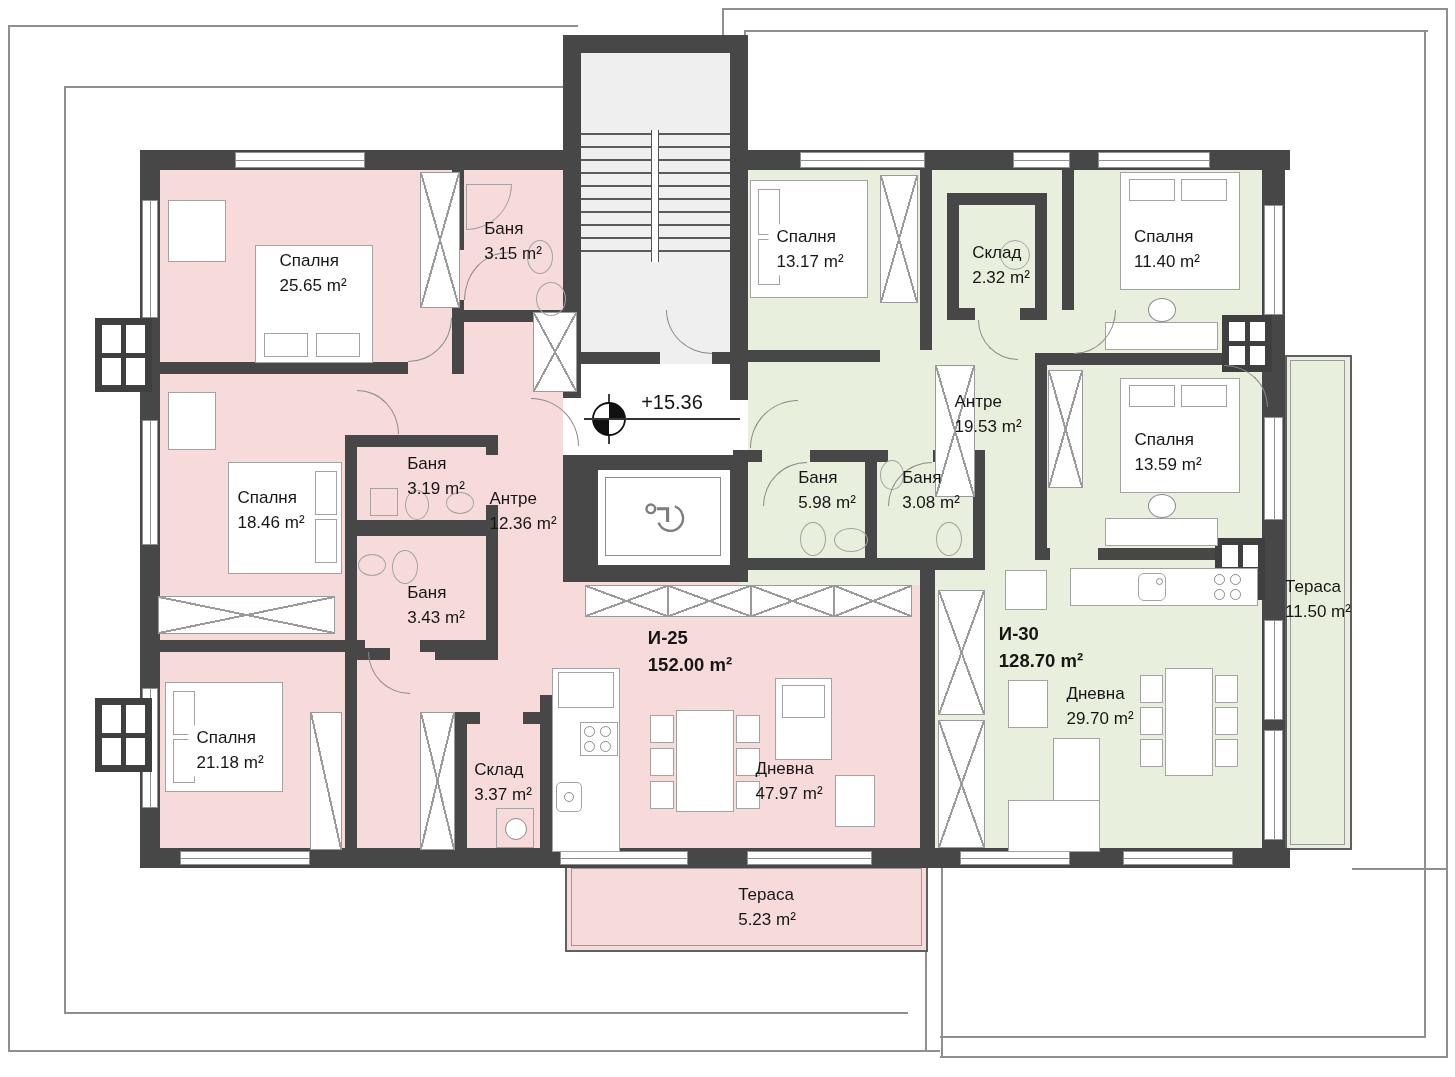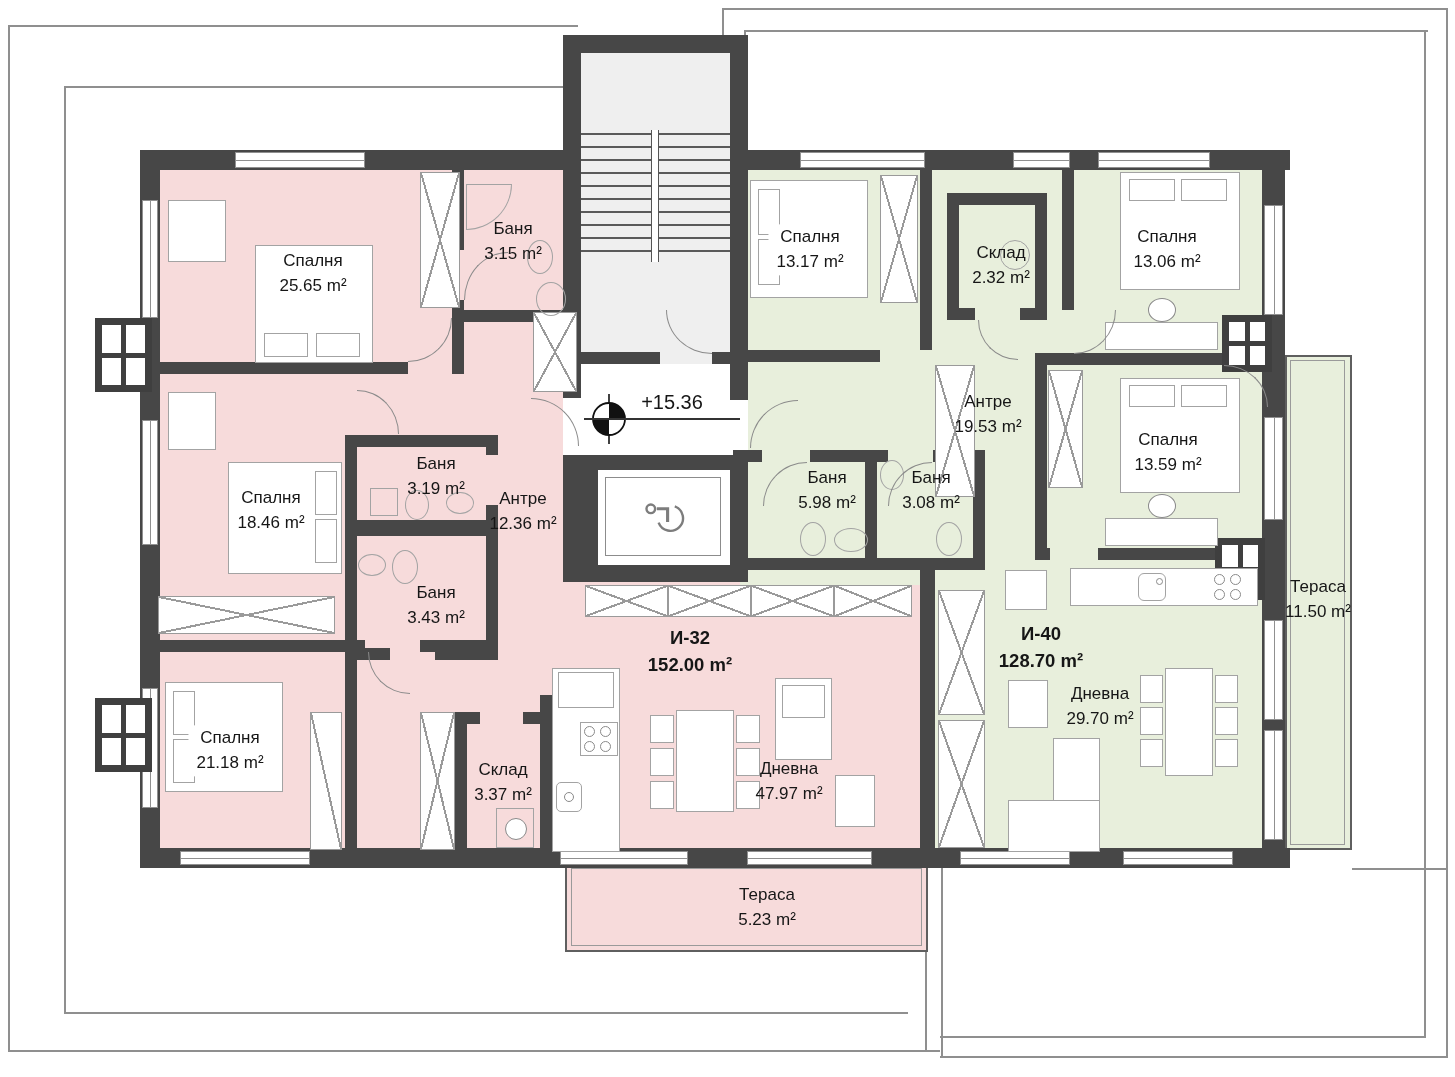"Баня" .lbl { text-align: center -> left }
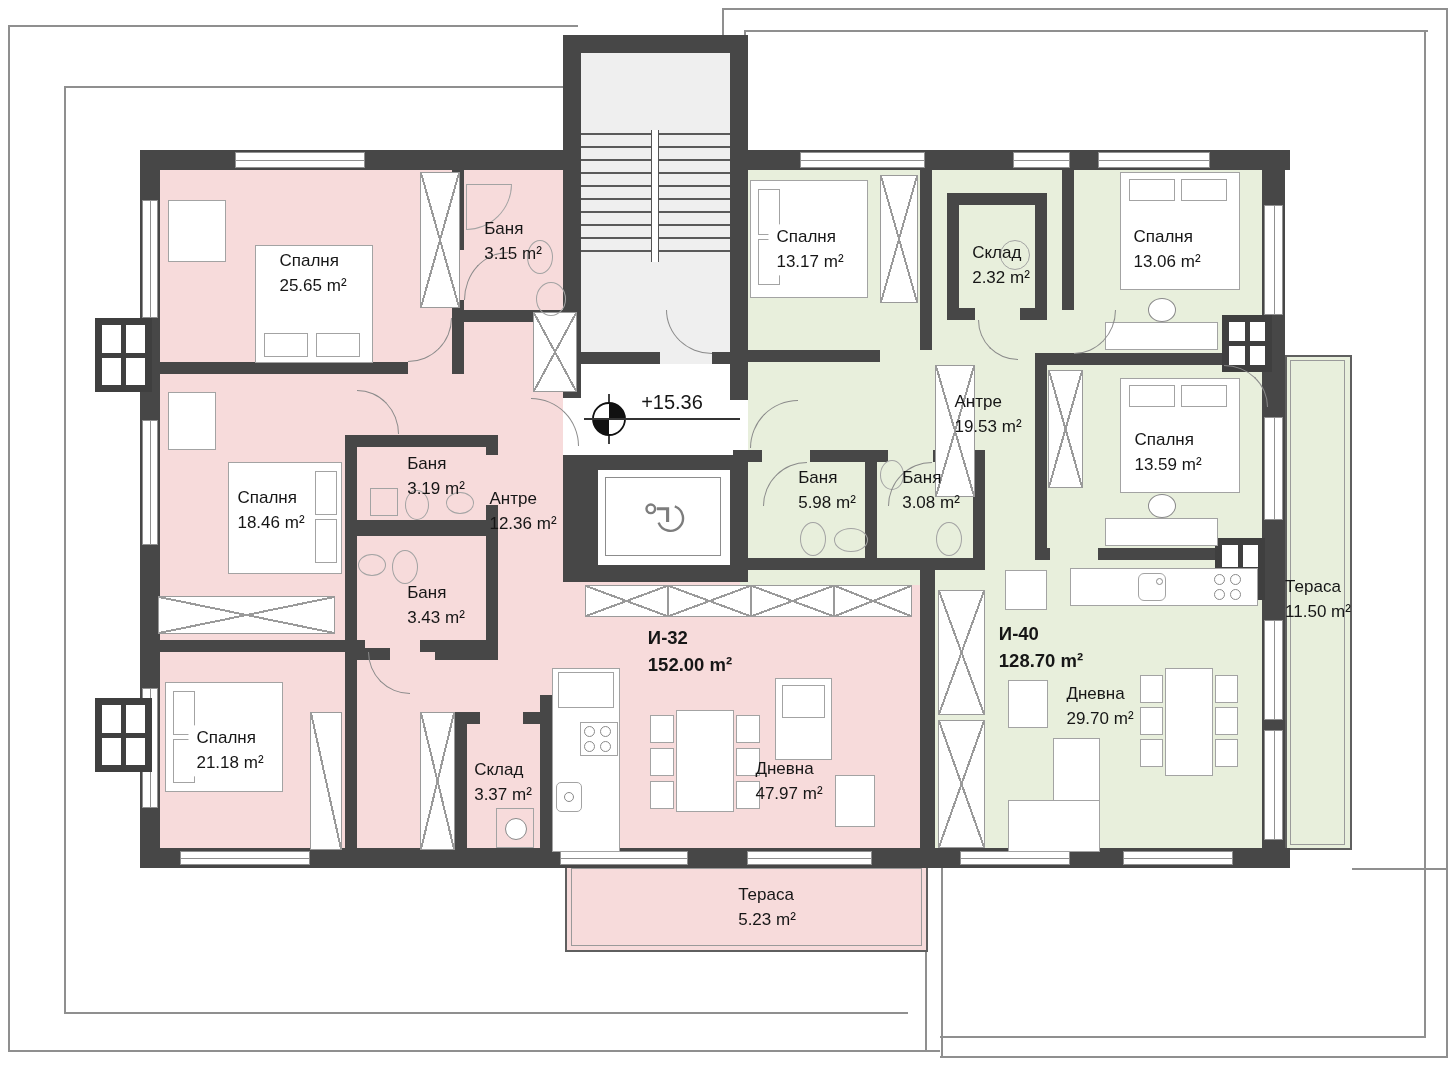"13.06 m²" div { text: 13.06 -> 11.40 }
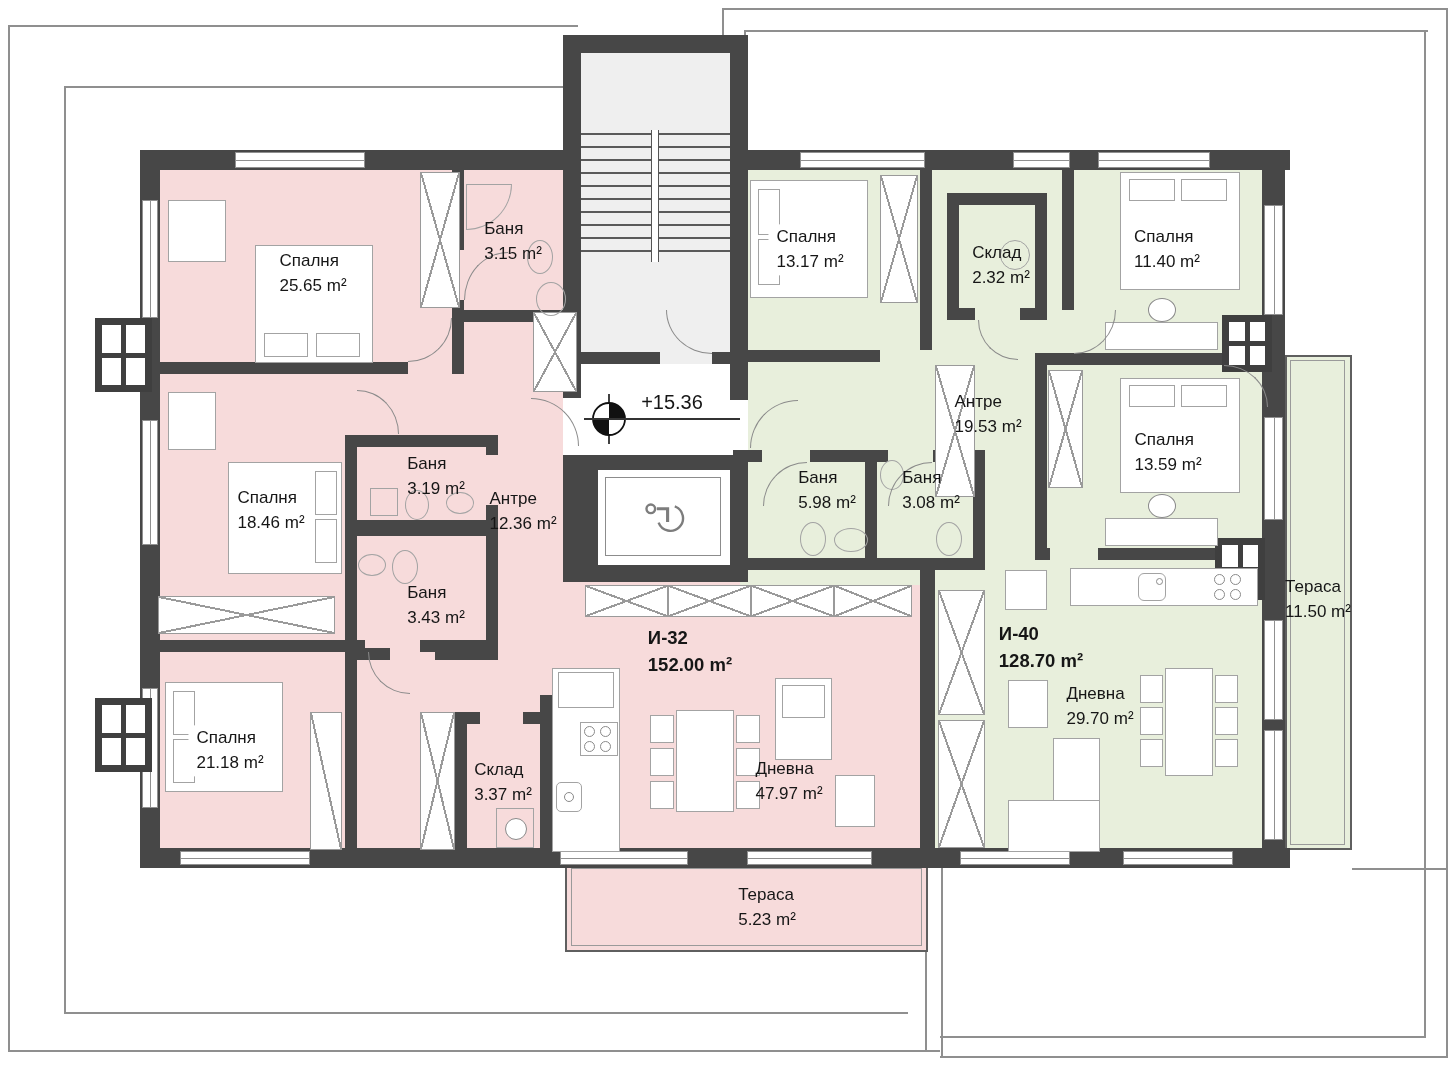"И-32" div { text: И-32 -> И-25 }
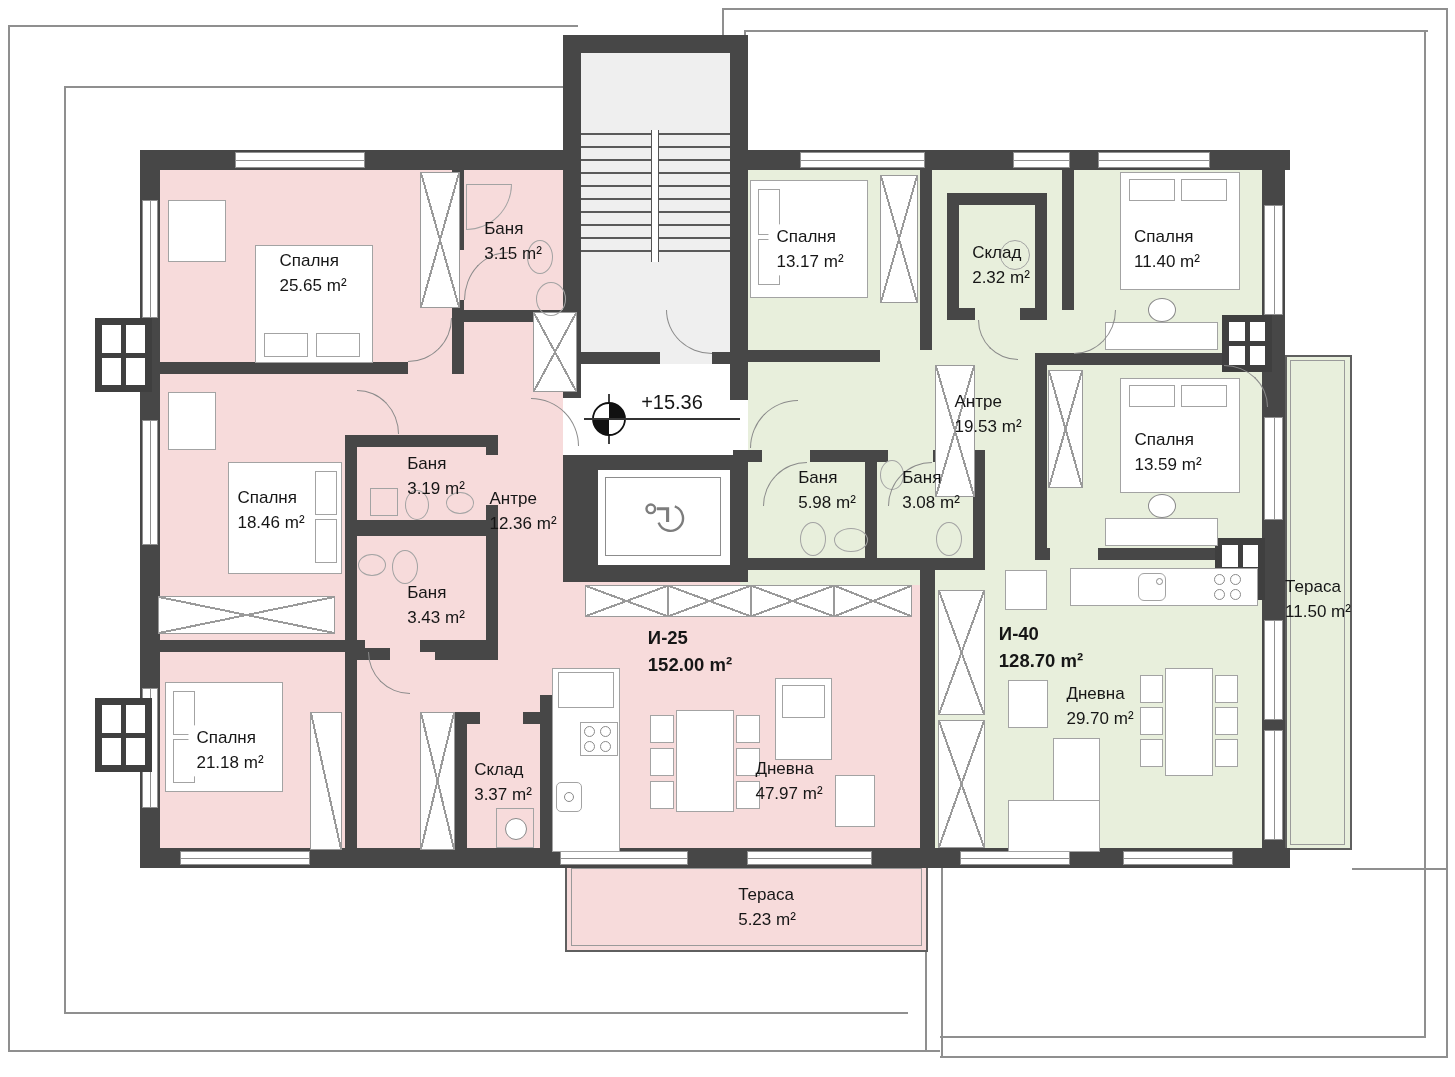"И-40" div { text: И-40 -> И-30 }
